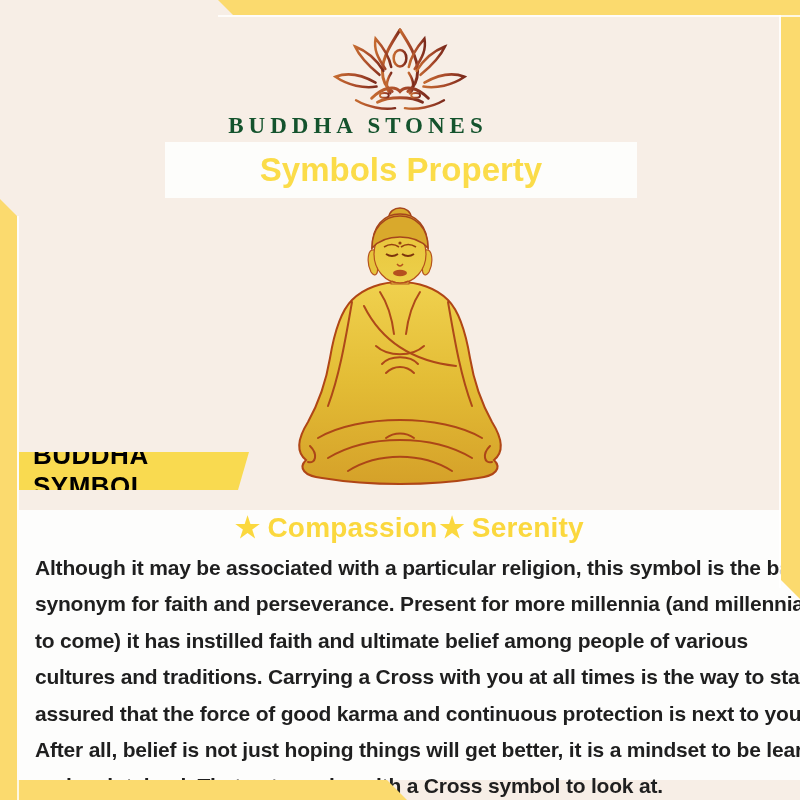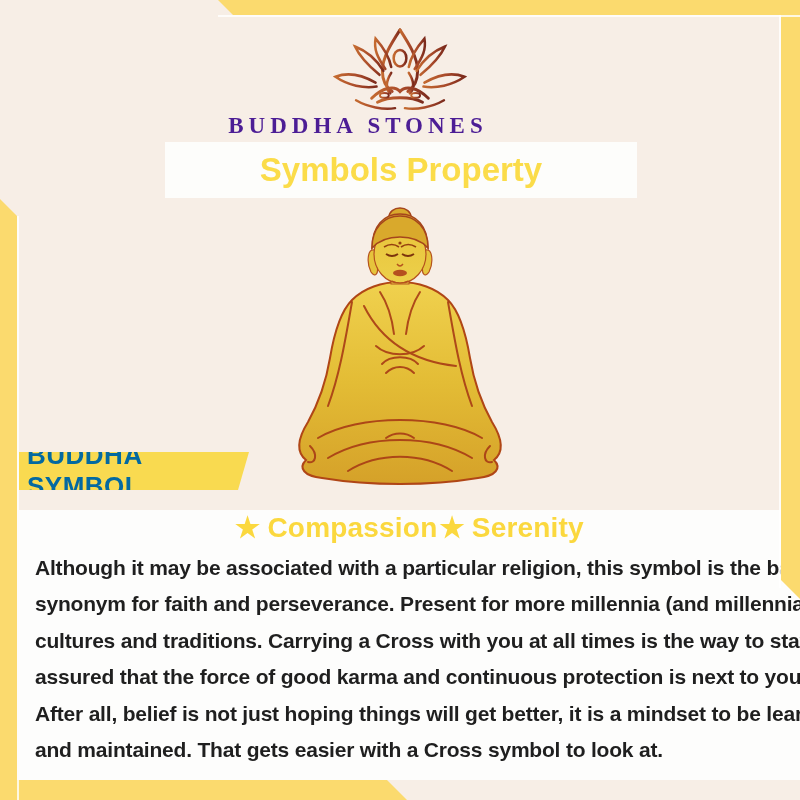"BUDDHA STONES" .brand-name { color: #4c1d95 -> #14532d }
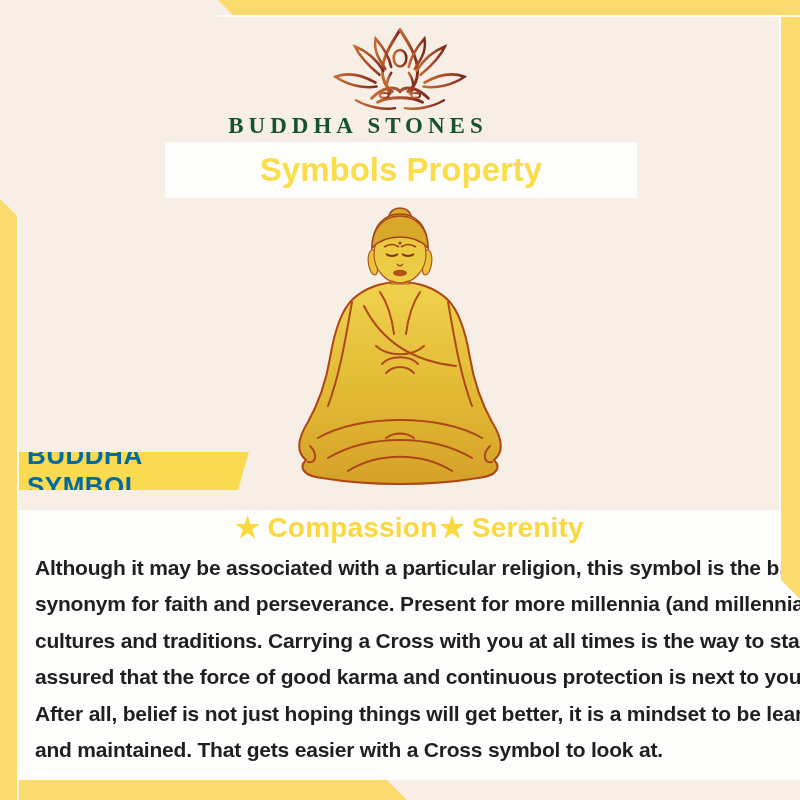"BUDDHA SYMBOL" .label-banner span { color: #0369a1 -> #000000; padding-left: 8px -> 14px }
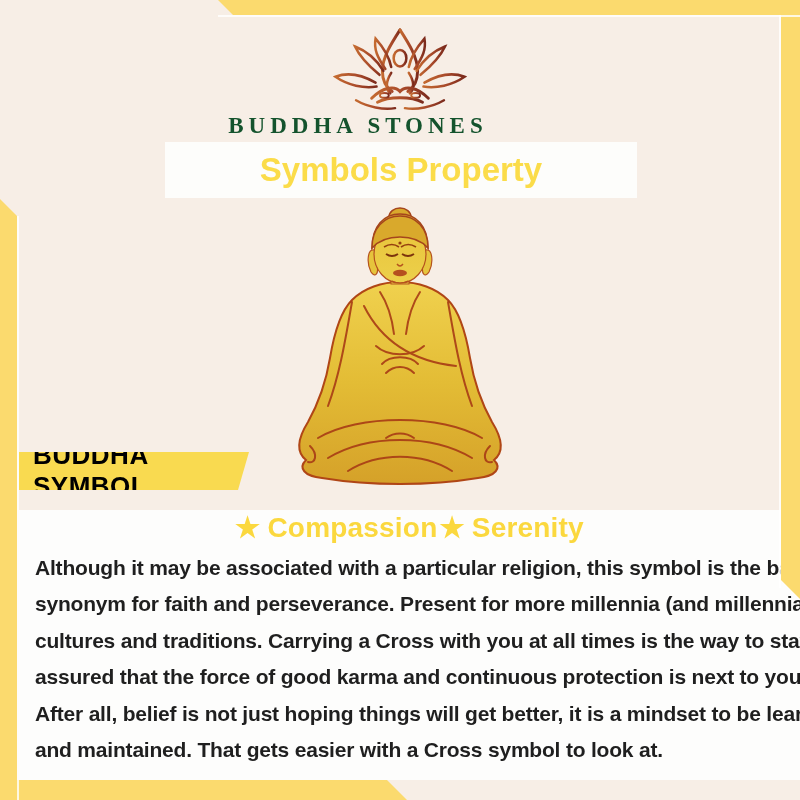"to come) it has instilled" div.line { html: none -> <div>to come) it has instilled faith and ultimate belief among people of various</div> }
